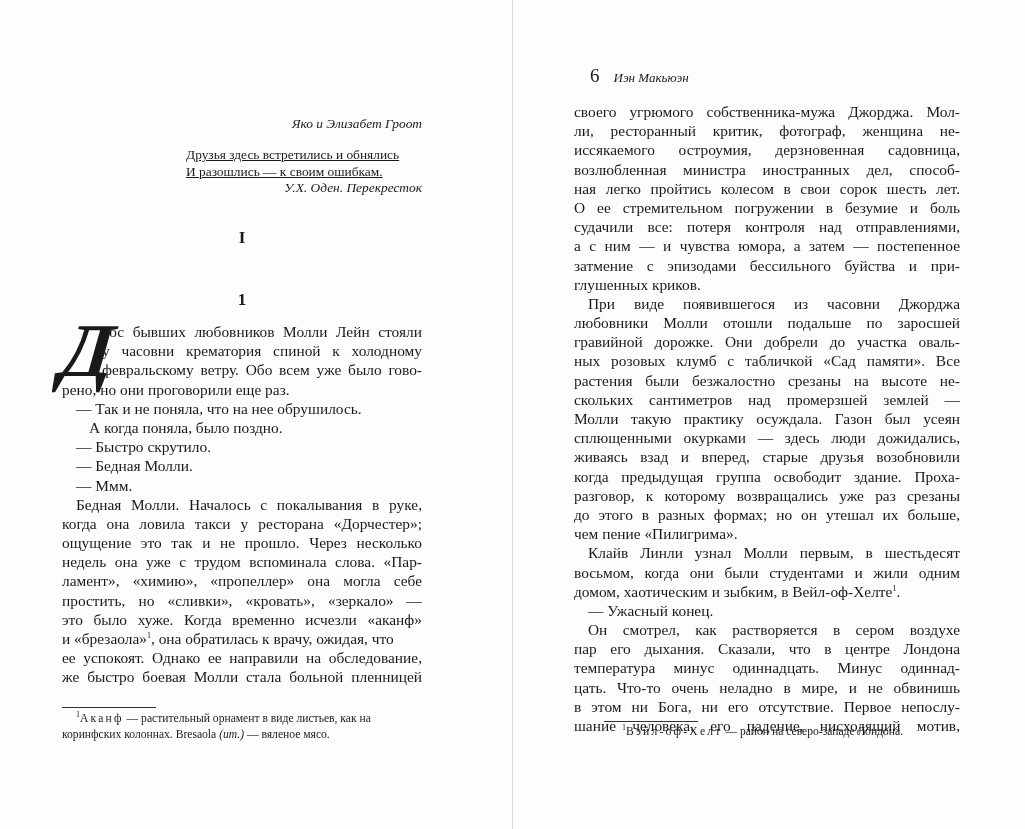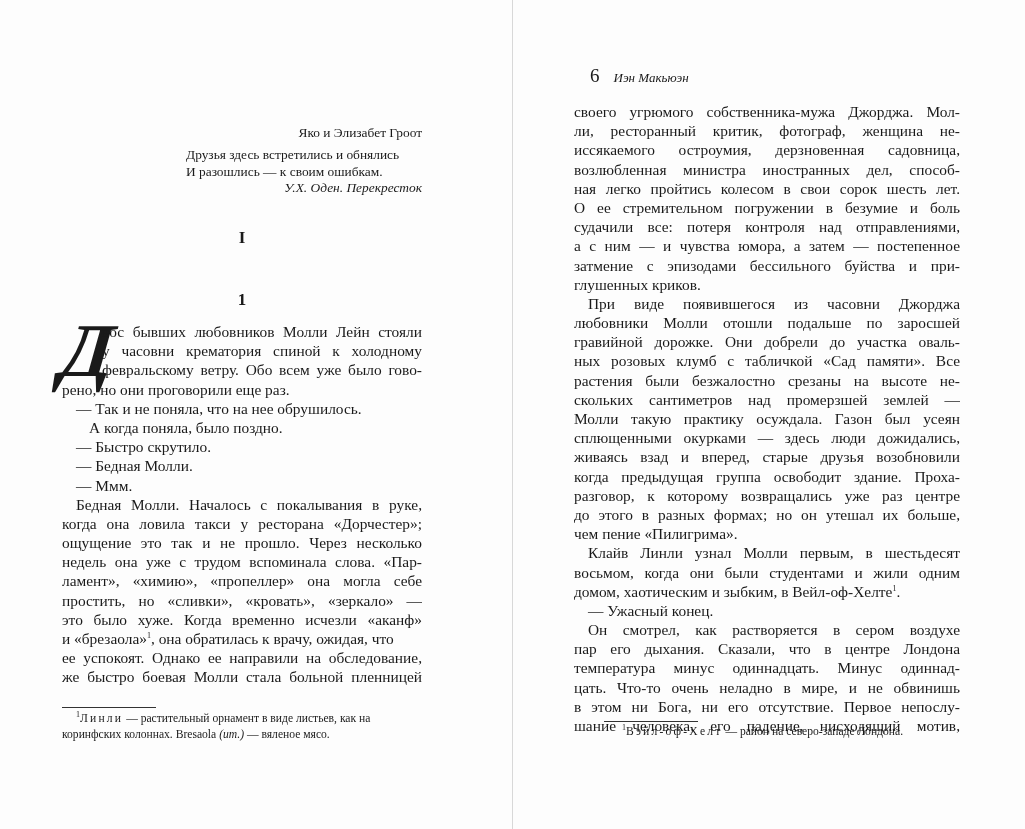"Яко и Элизабет Гроот" .ep-dedic { font-style: none -> italic; top: 125px -> 116px }
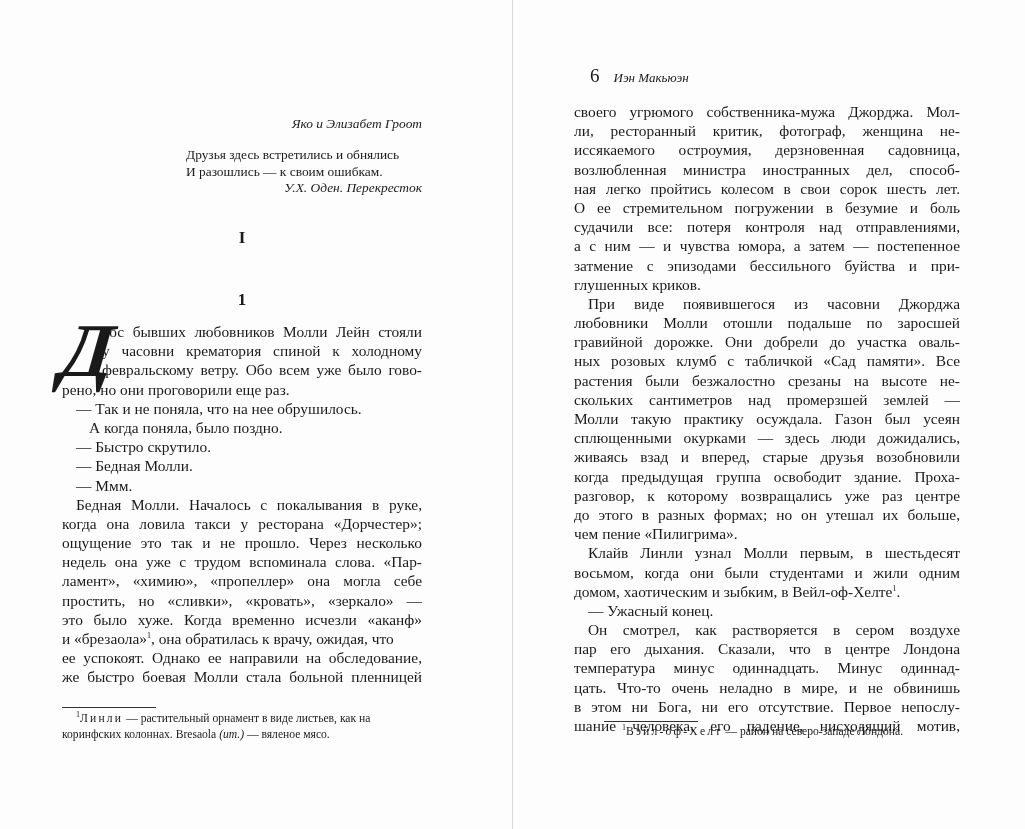"Друзья здесь встретились и обнялись" .ep-quote { text-decoration: none -> underline }
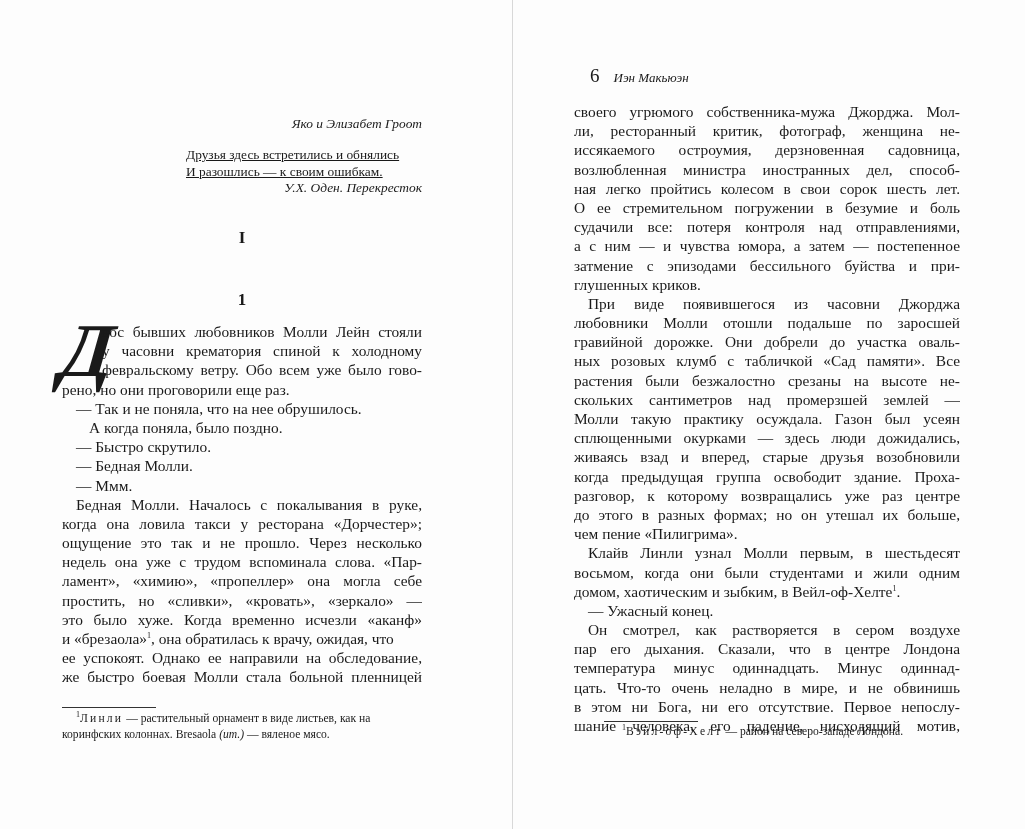"разговор, к которому возвращались уже" span.line { text: центре -> срезаны }
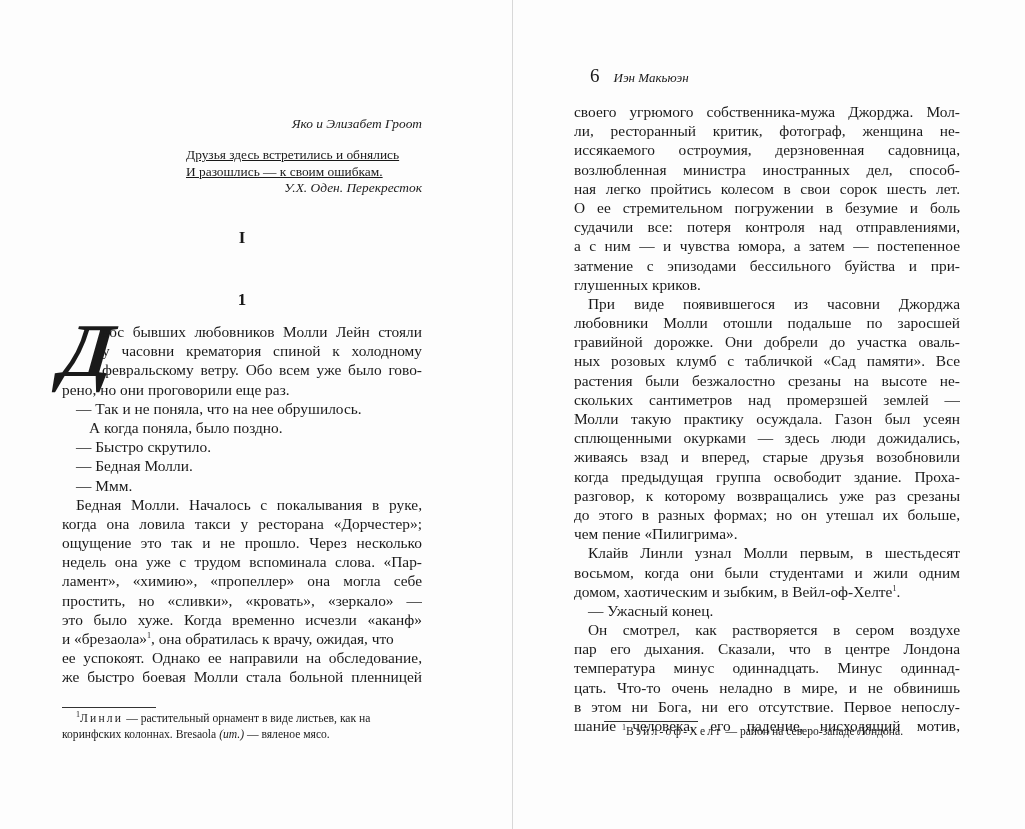"Линли" span.spaced { text: Линли -> Аканф }
